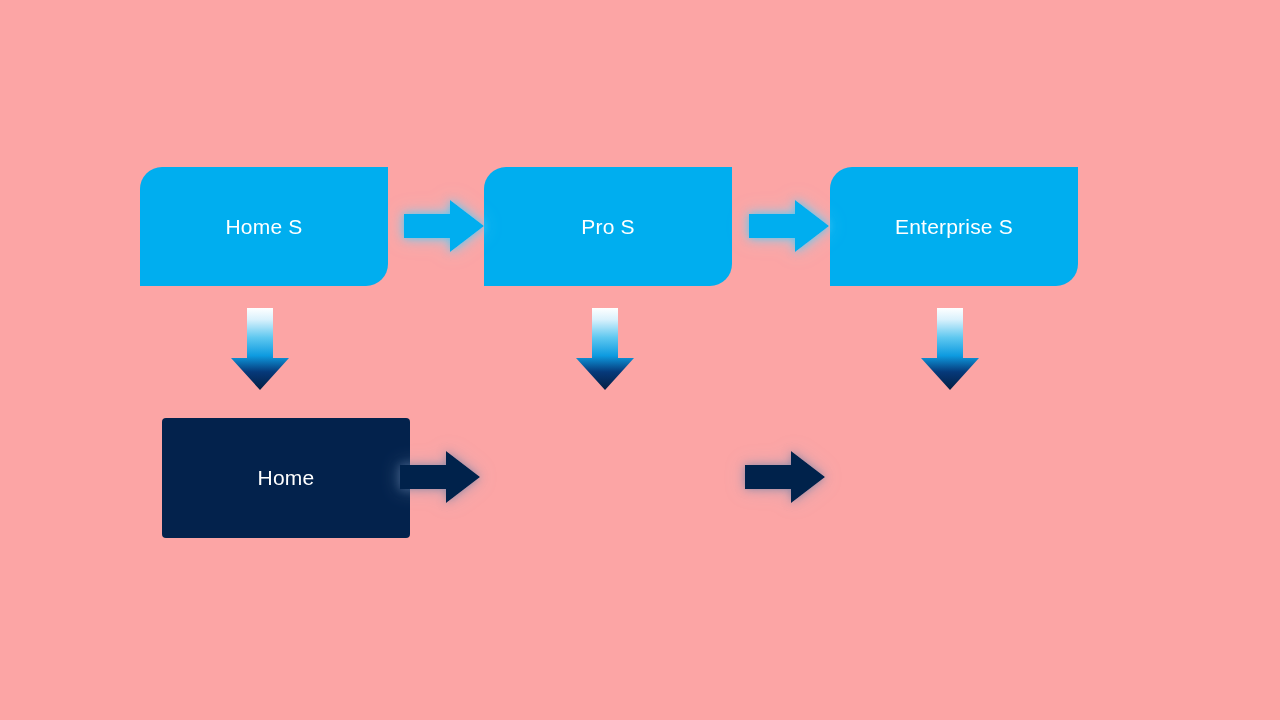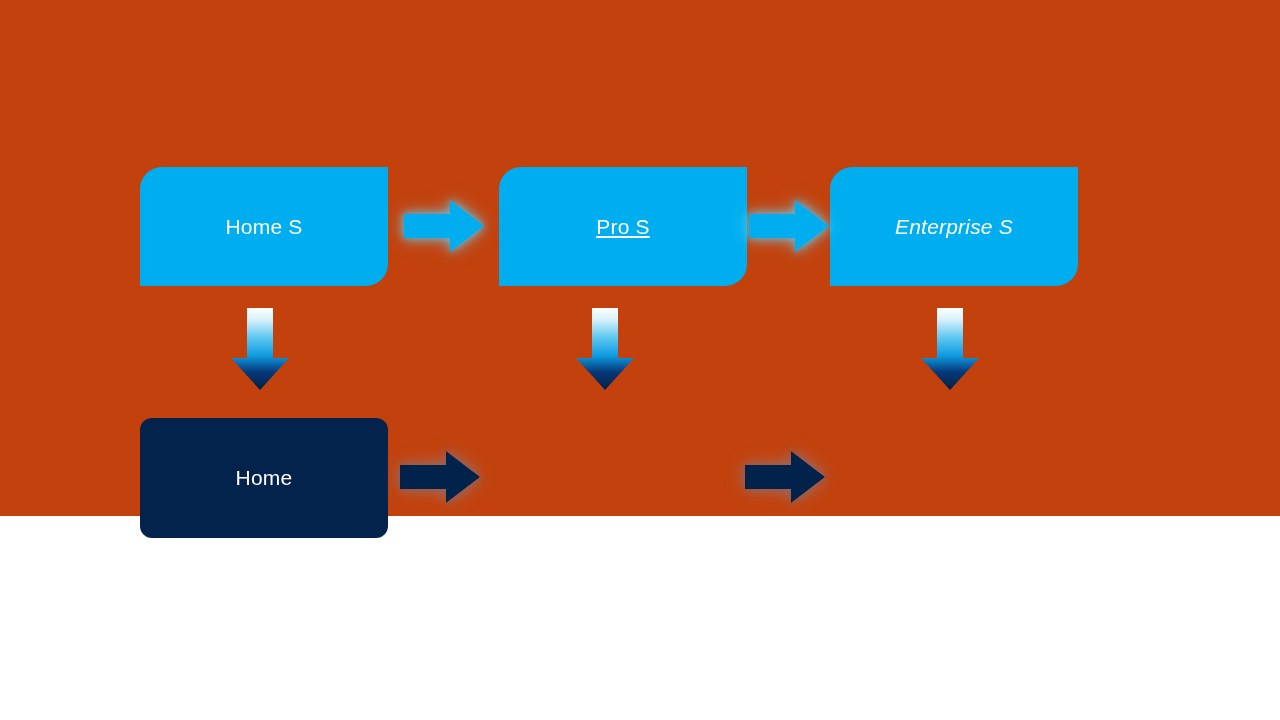"Home S" #canvas { background: #c2410c -> #fca5a5; height: 516px -> 720px }
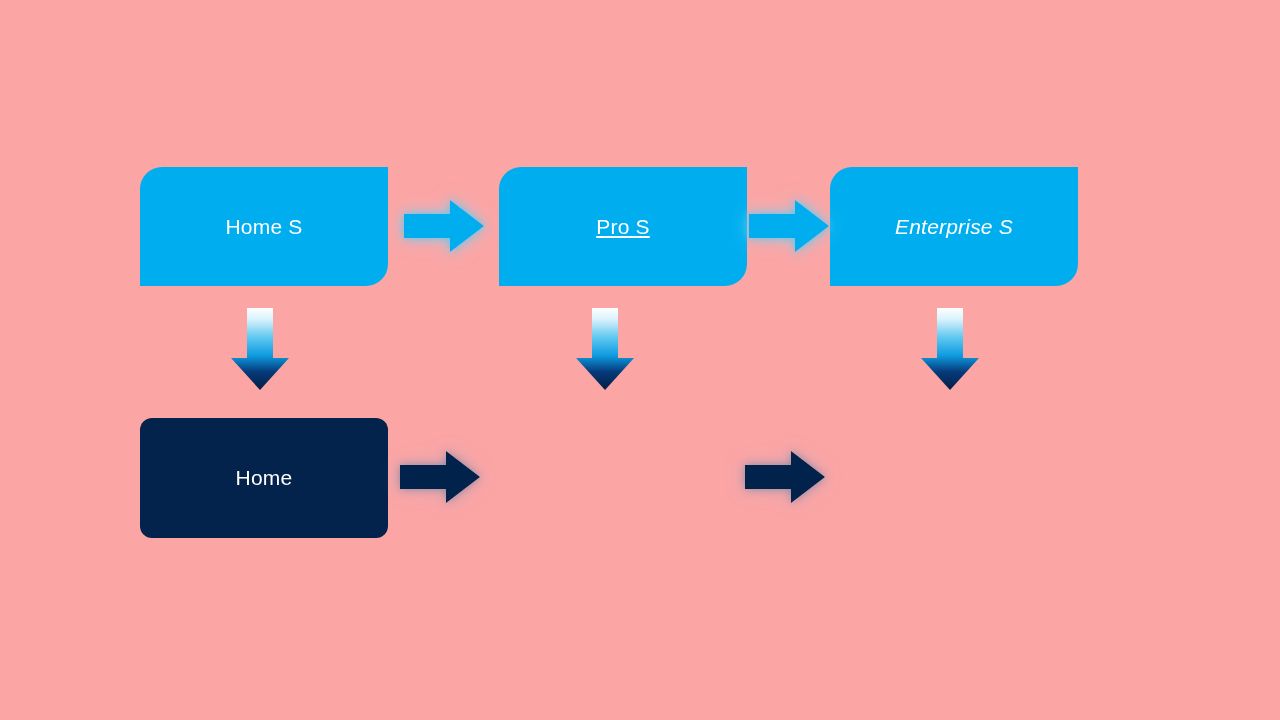"Pro S" .col-2 { left: 499px -> 484px; text-decoration: underline -> none }
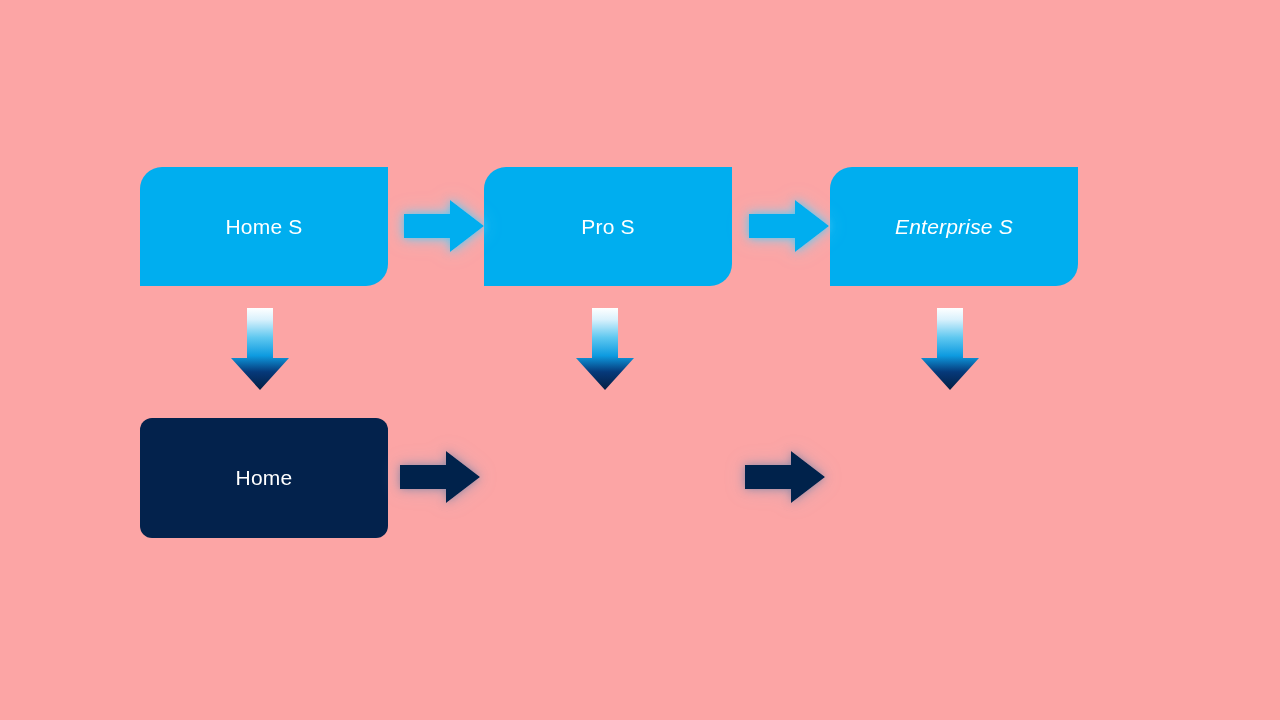"Enterprise S" .col-3 { font-style: italic -> none }
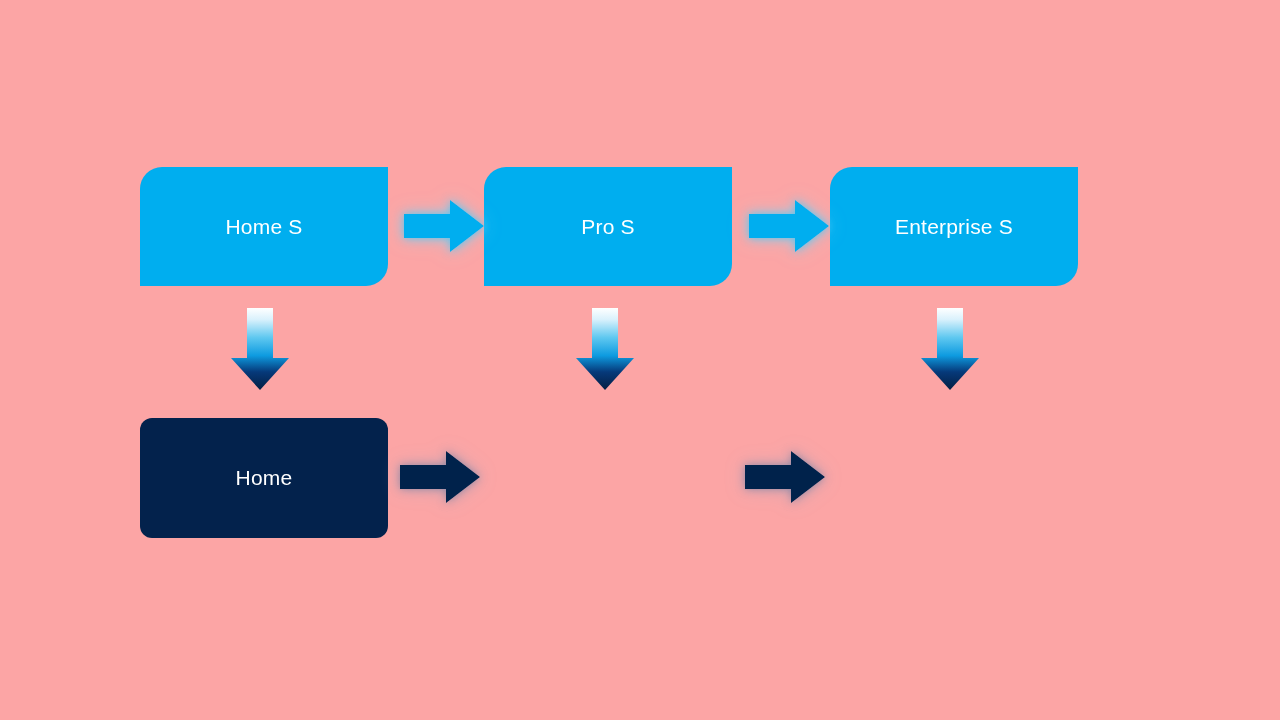"Home" .node-product { border-radius: 12px -> 4px; margin-left: none -> 22px }
